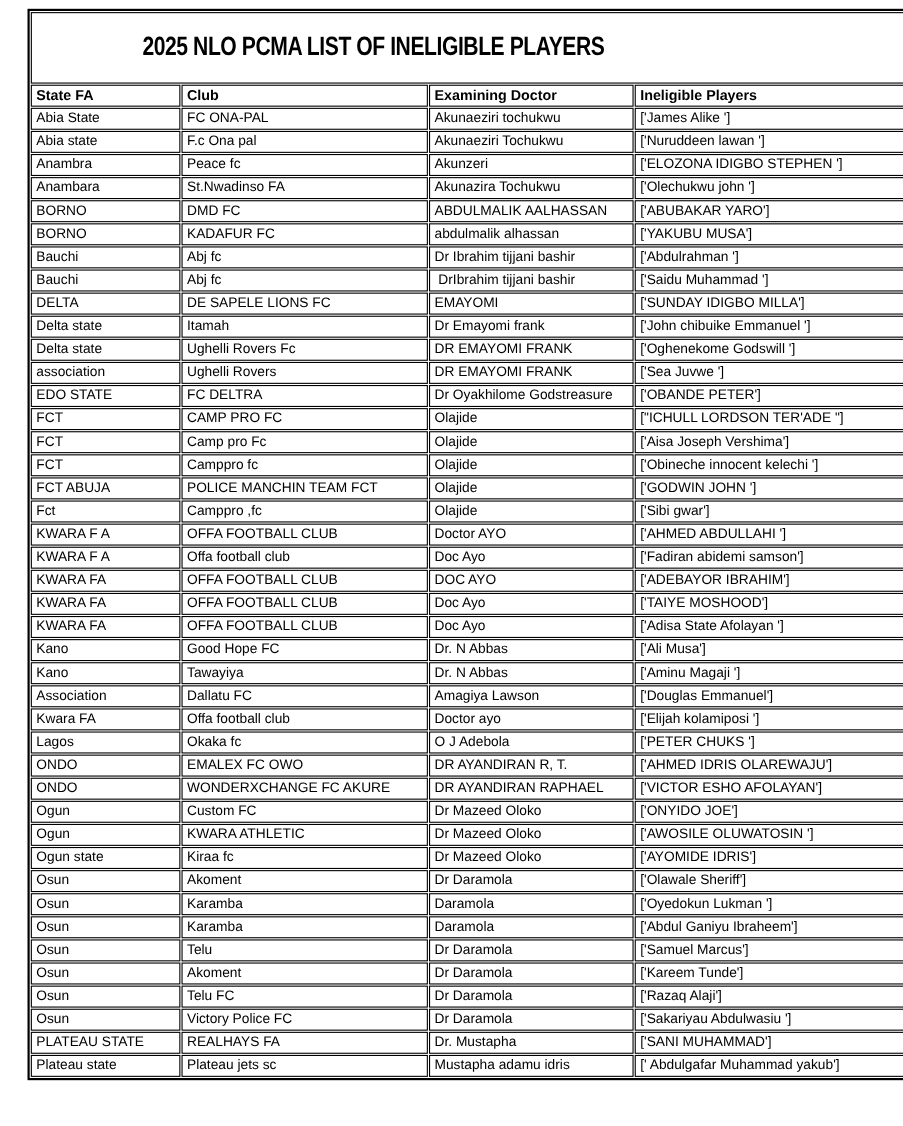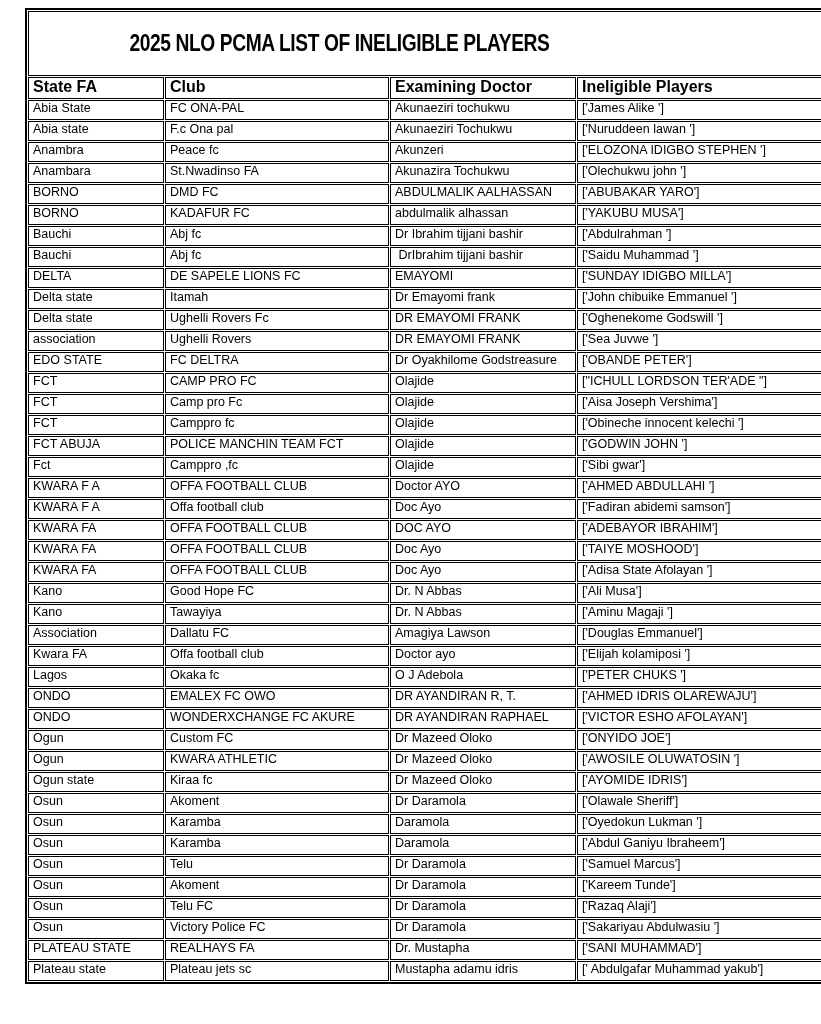"State FA" .header-cell { font-size: 16px -> 13px }
